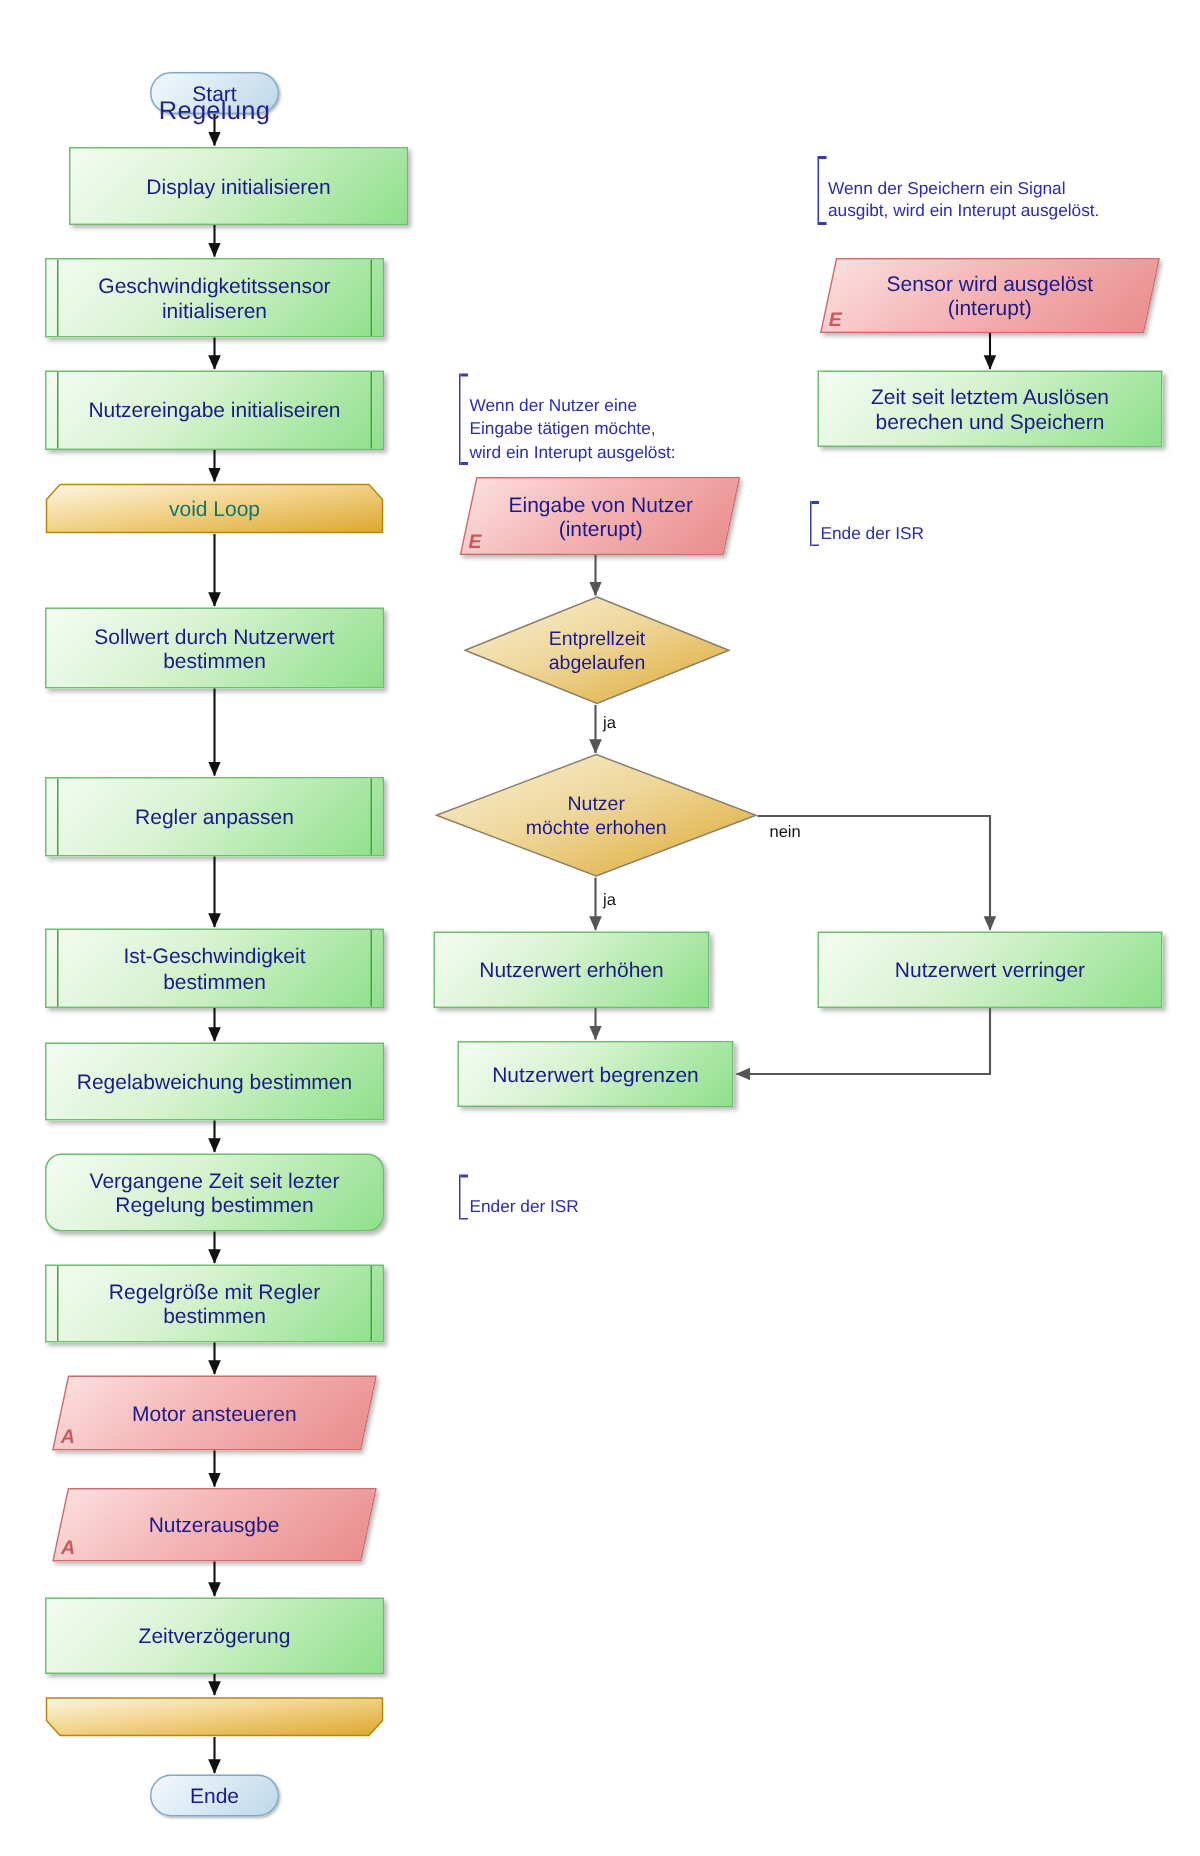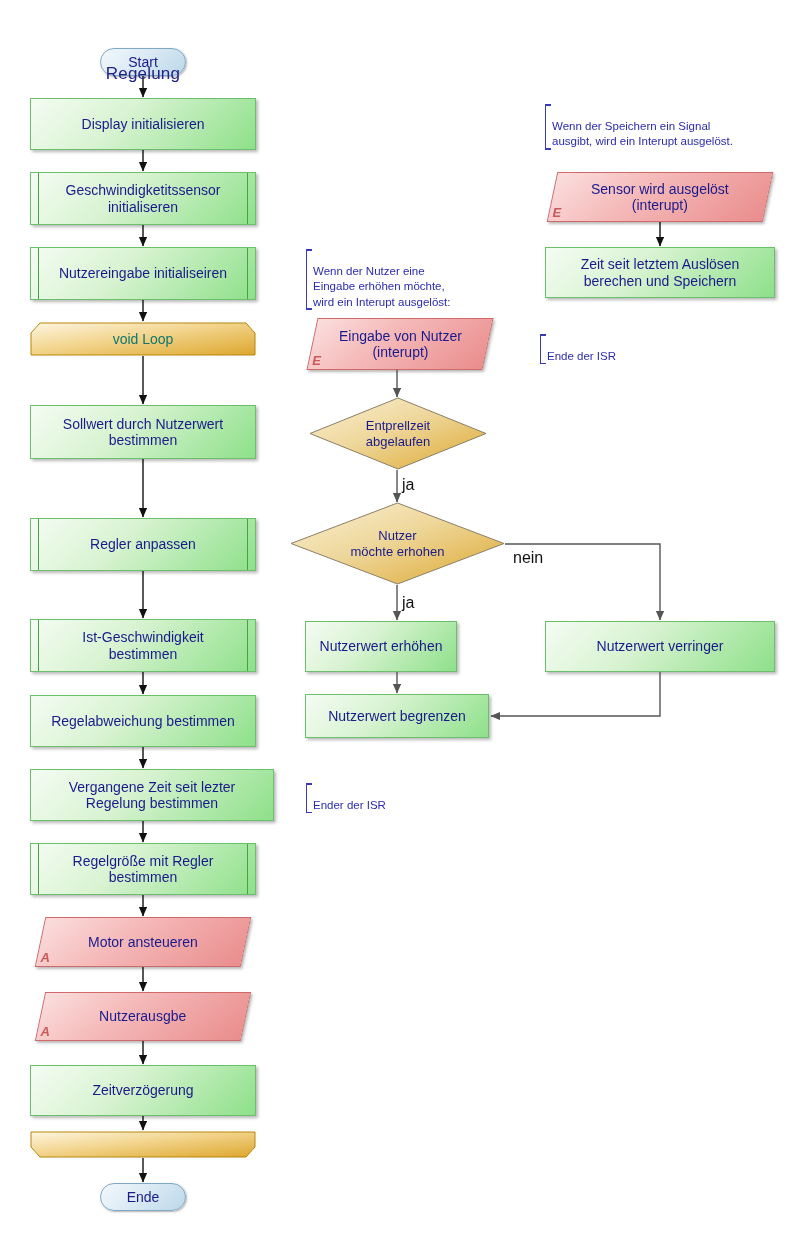"Display initialisieren" div.node { left: 30px -> 46px }
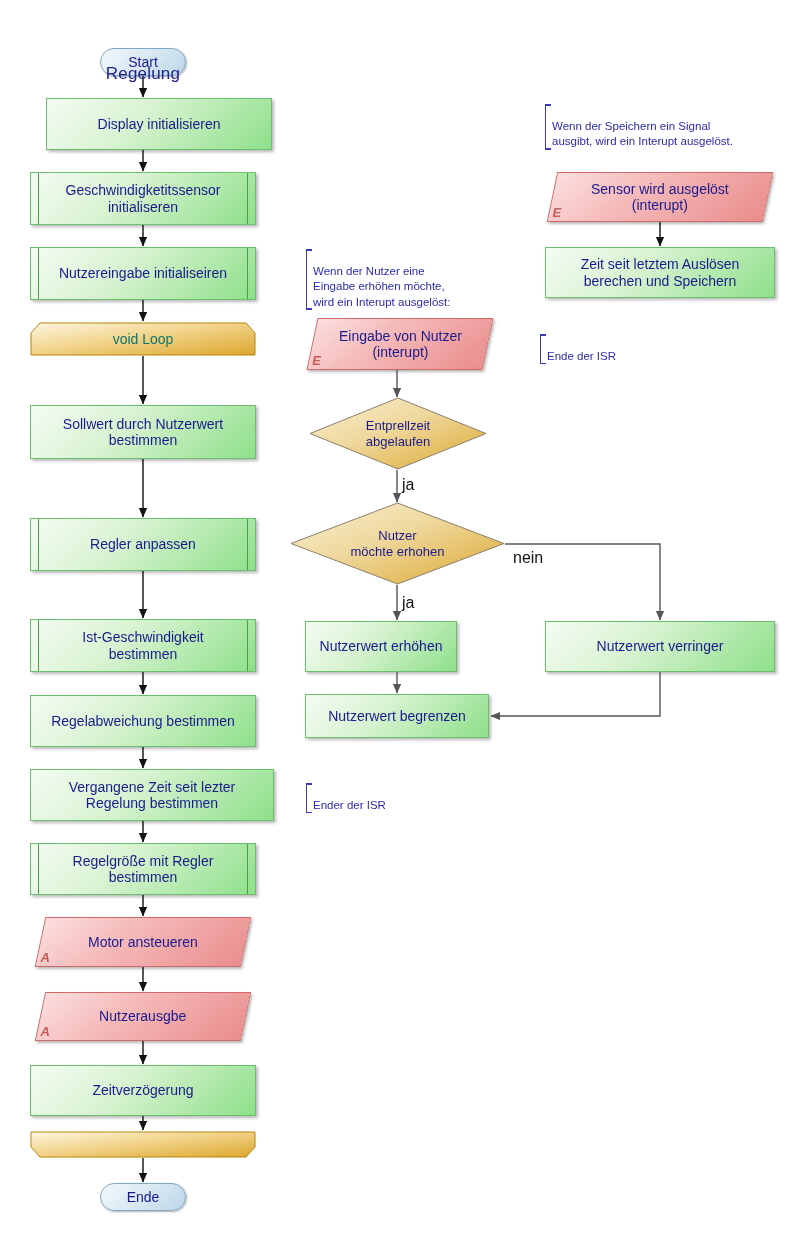"Wenn der Nutzer eine" span { text: erhöhen -> tätigen }
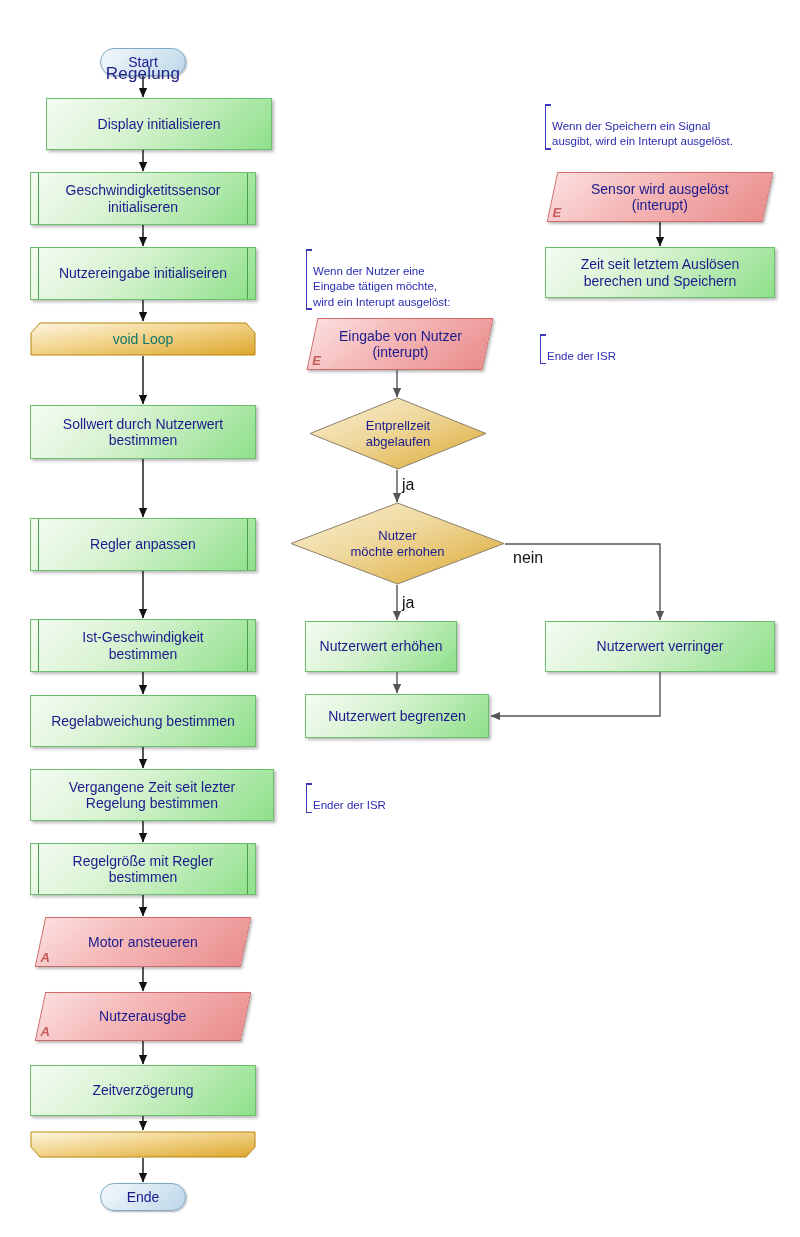"ja" .edge-lbl { font-size: 16px -> 11px }
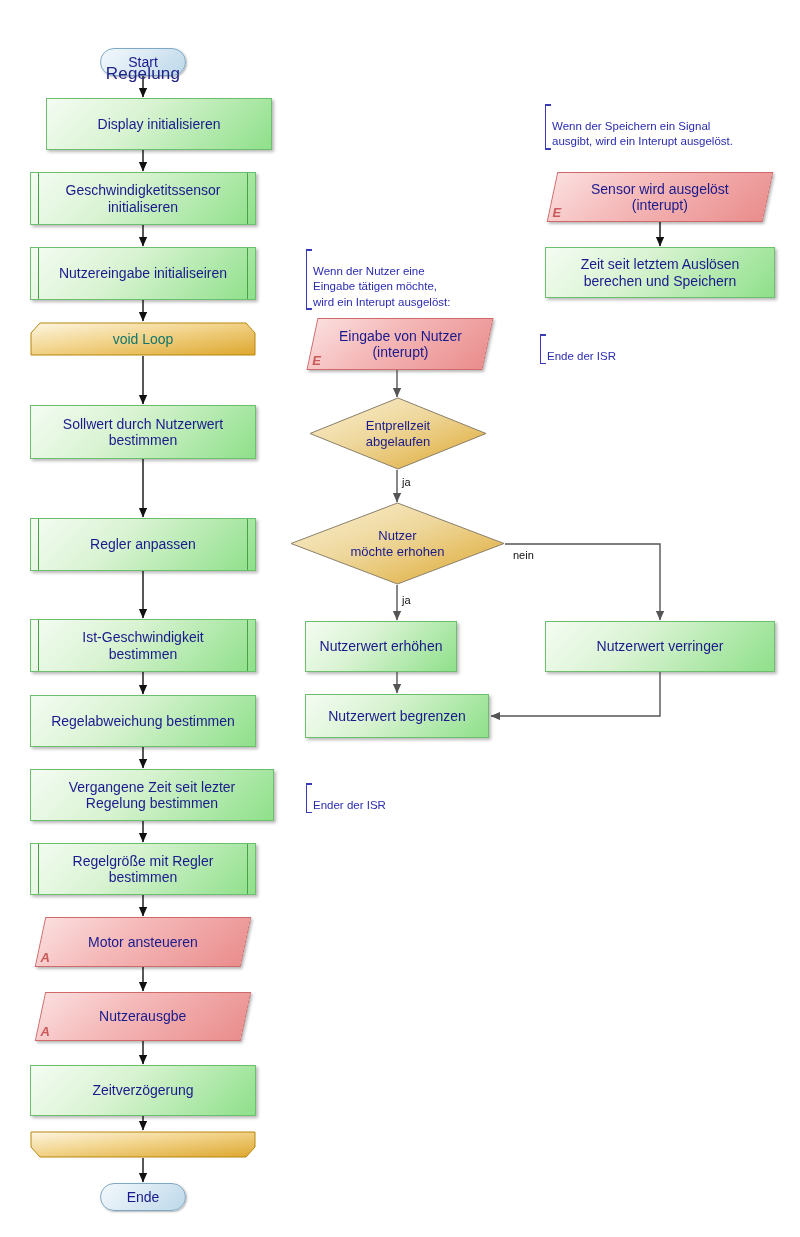"Nutzerwert erhöhen" div.node { left: 305px -> 289px; width: 152px -> 184px }
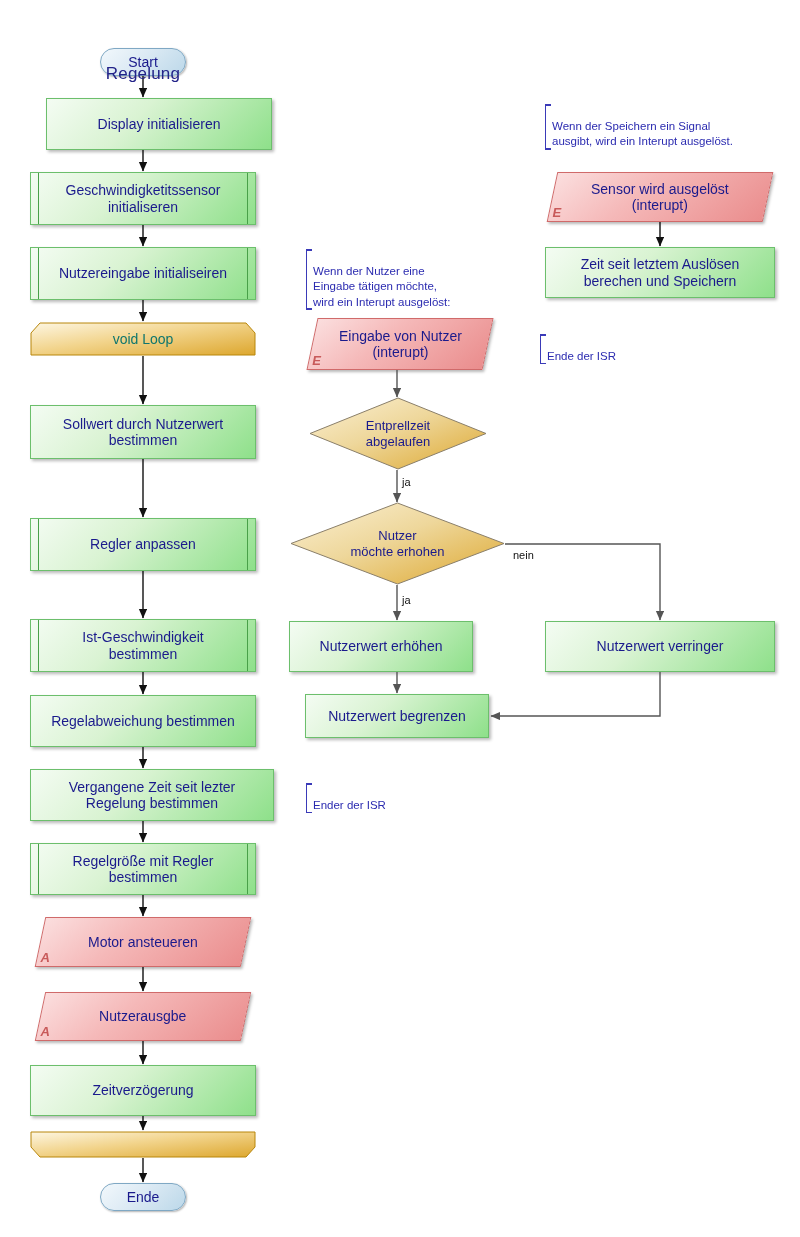"Vergangene Zeit seit lezter" div.node { border-radius: none -> 11px; width: 244px -> 226px }
